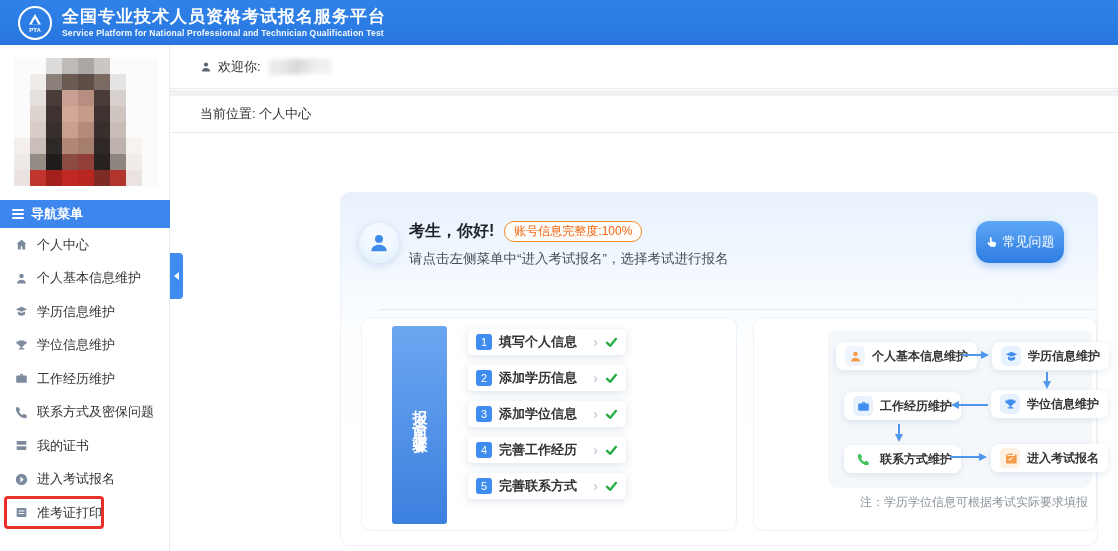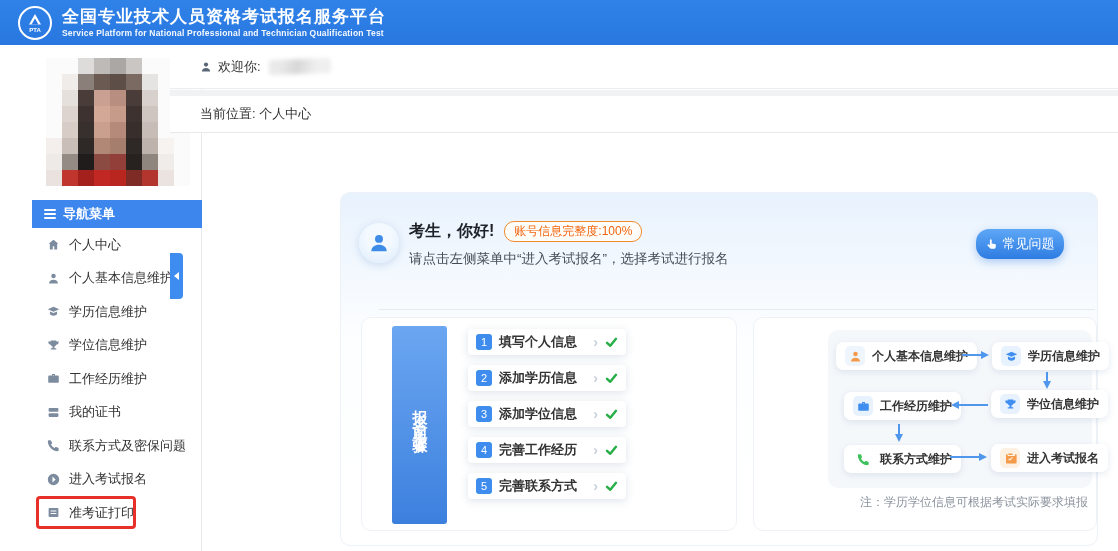"导航菜单" .sidebar { margin-left: 32px -> none }
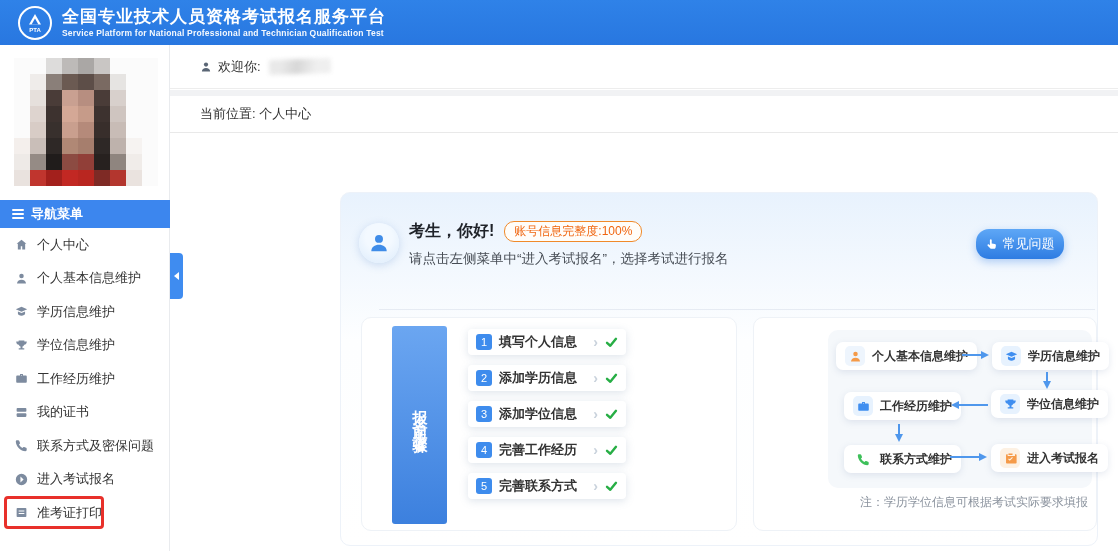"常见问题" .faq-btn { height: 30px -> 42px; top: 36px -> 28px }
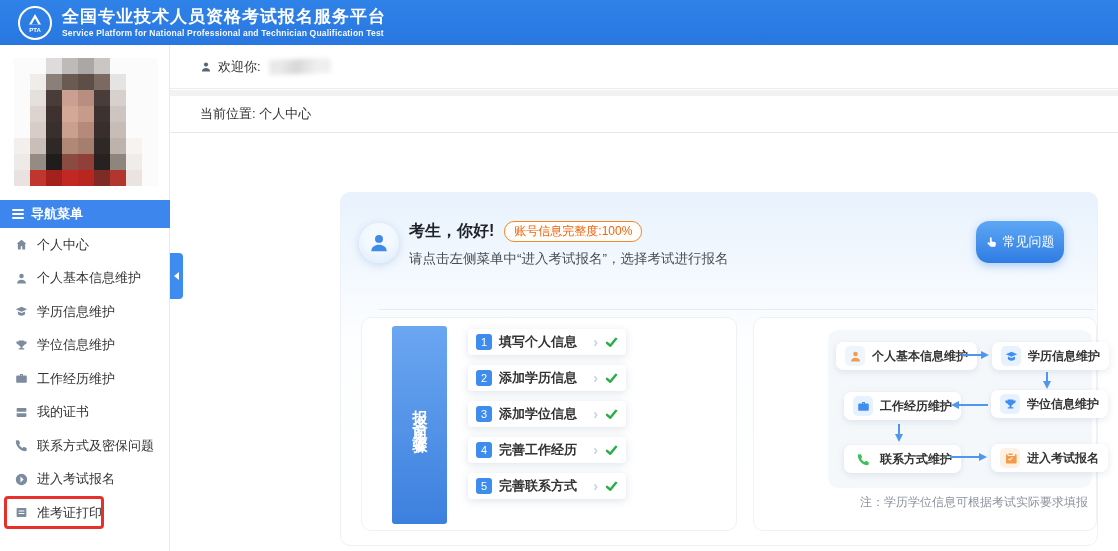"我的证书" div.menu-item { order: before "联系方式及密保问题" -> after "联系方式及密保问题" }
